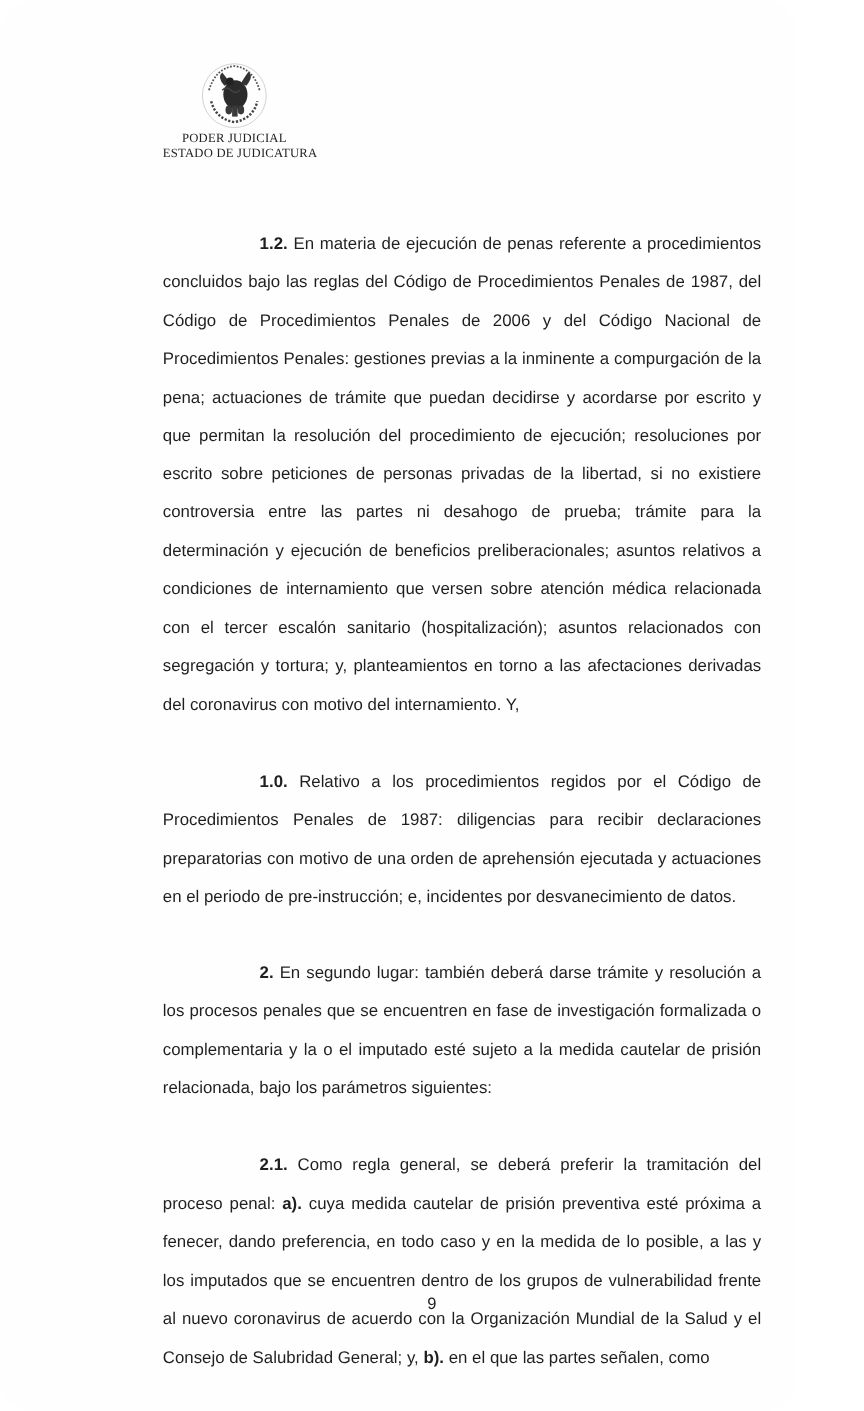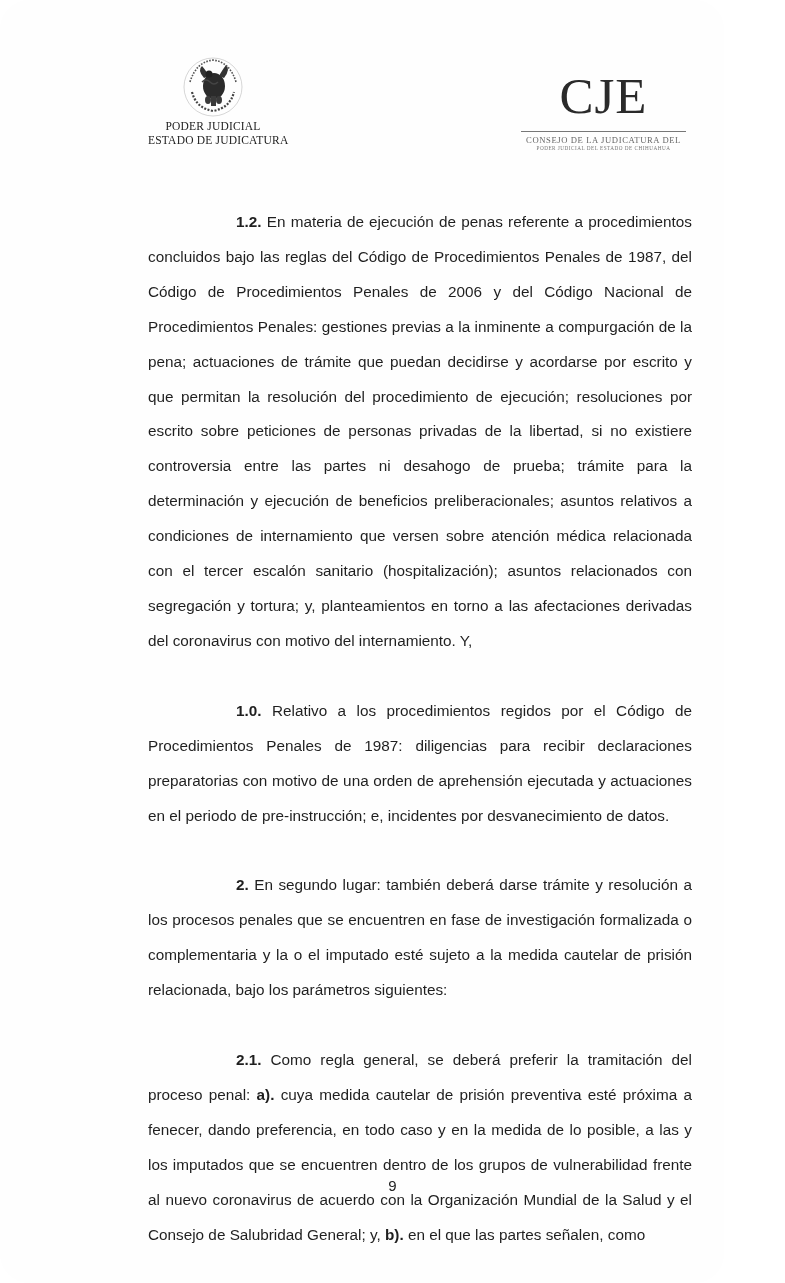"CJE" div.cje-block { html: <div> <div>CJE</div> <div></div> <div>CONSEJO DE LA JUDICATURA DEL</div> <div>PODER JUDICIAL DEL ESTADO DE CHIHUAHUA</div> </div> -> none }
